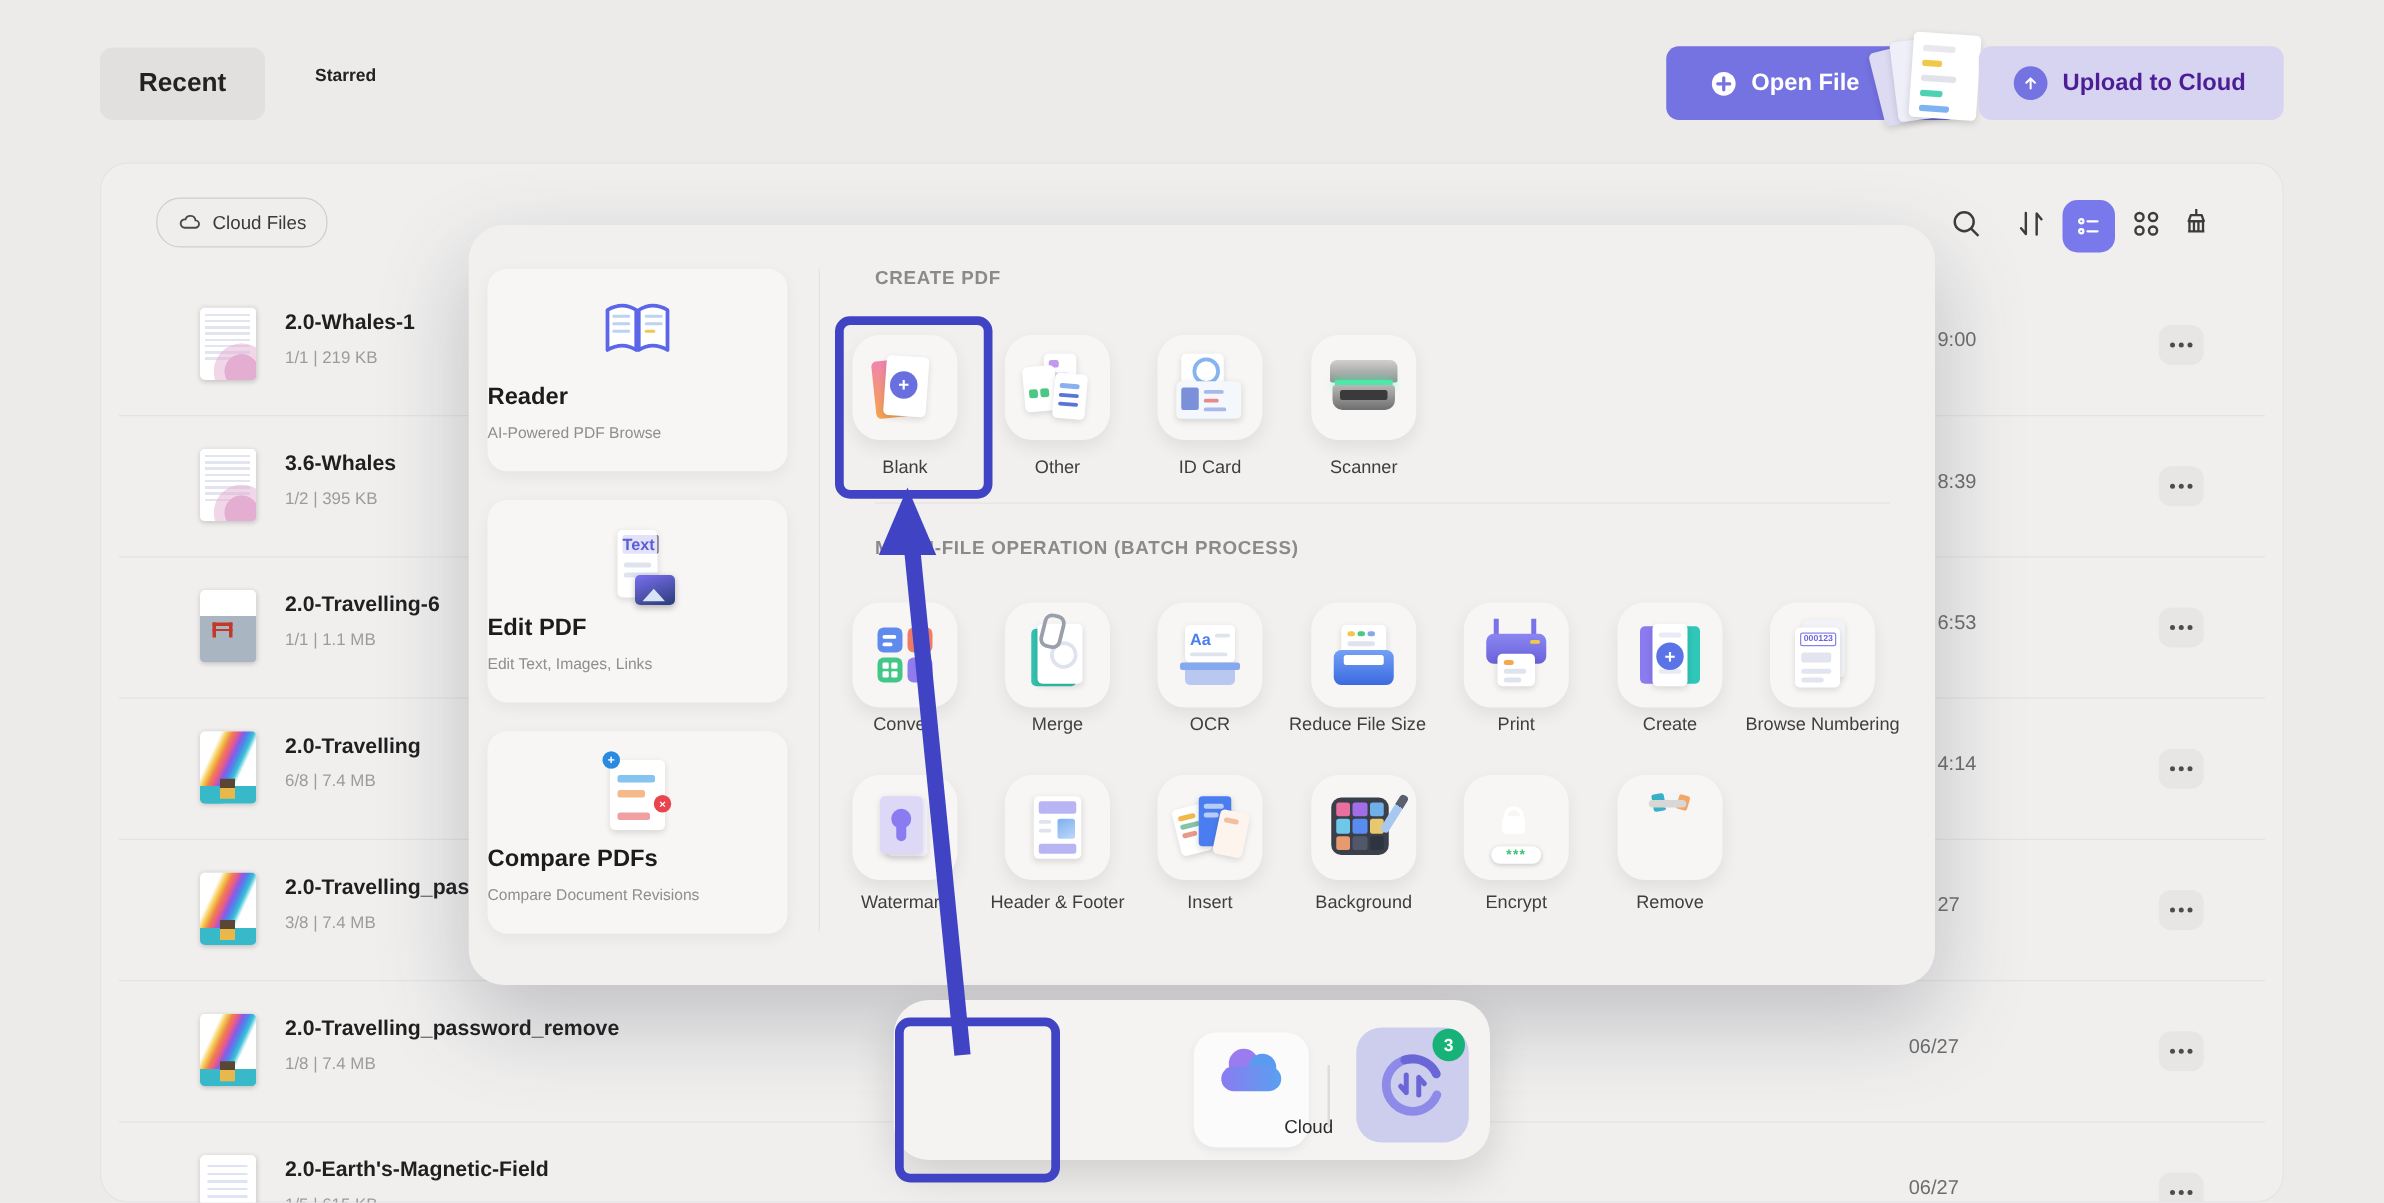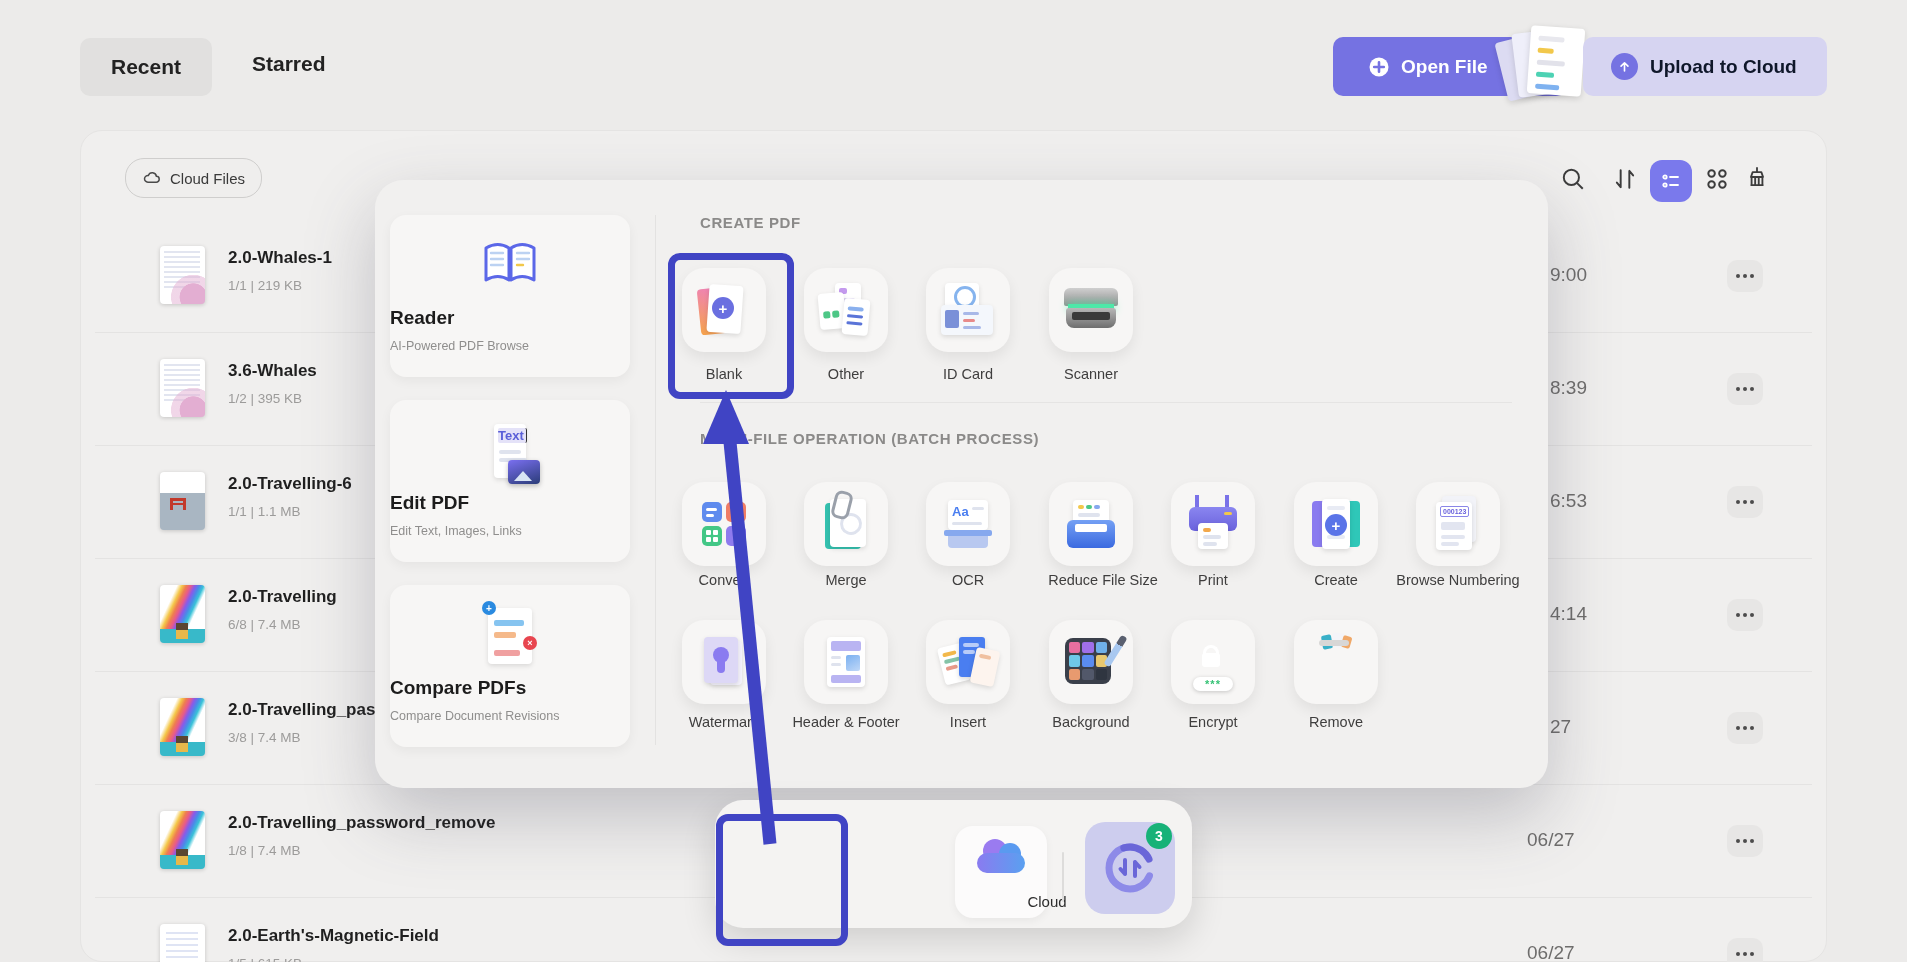"Starred" .tab-plain { font-size: 21px -> 14px }
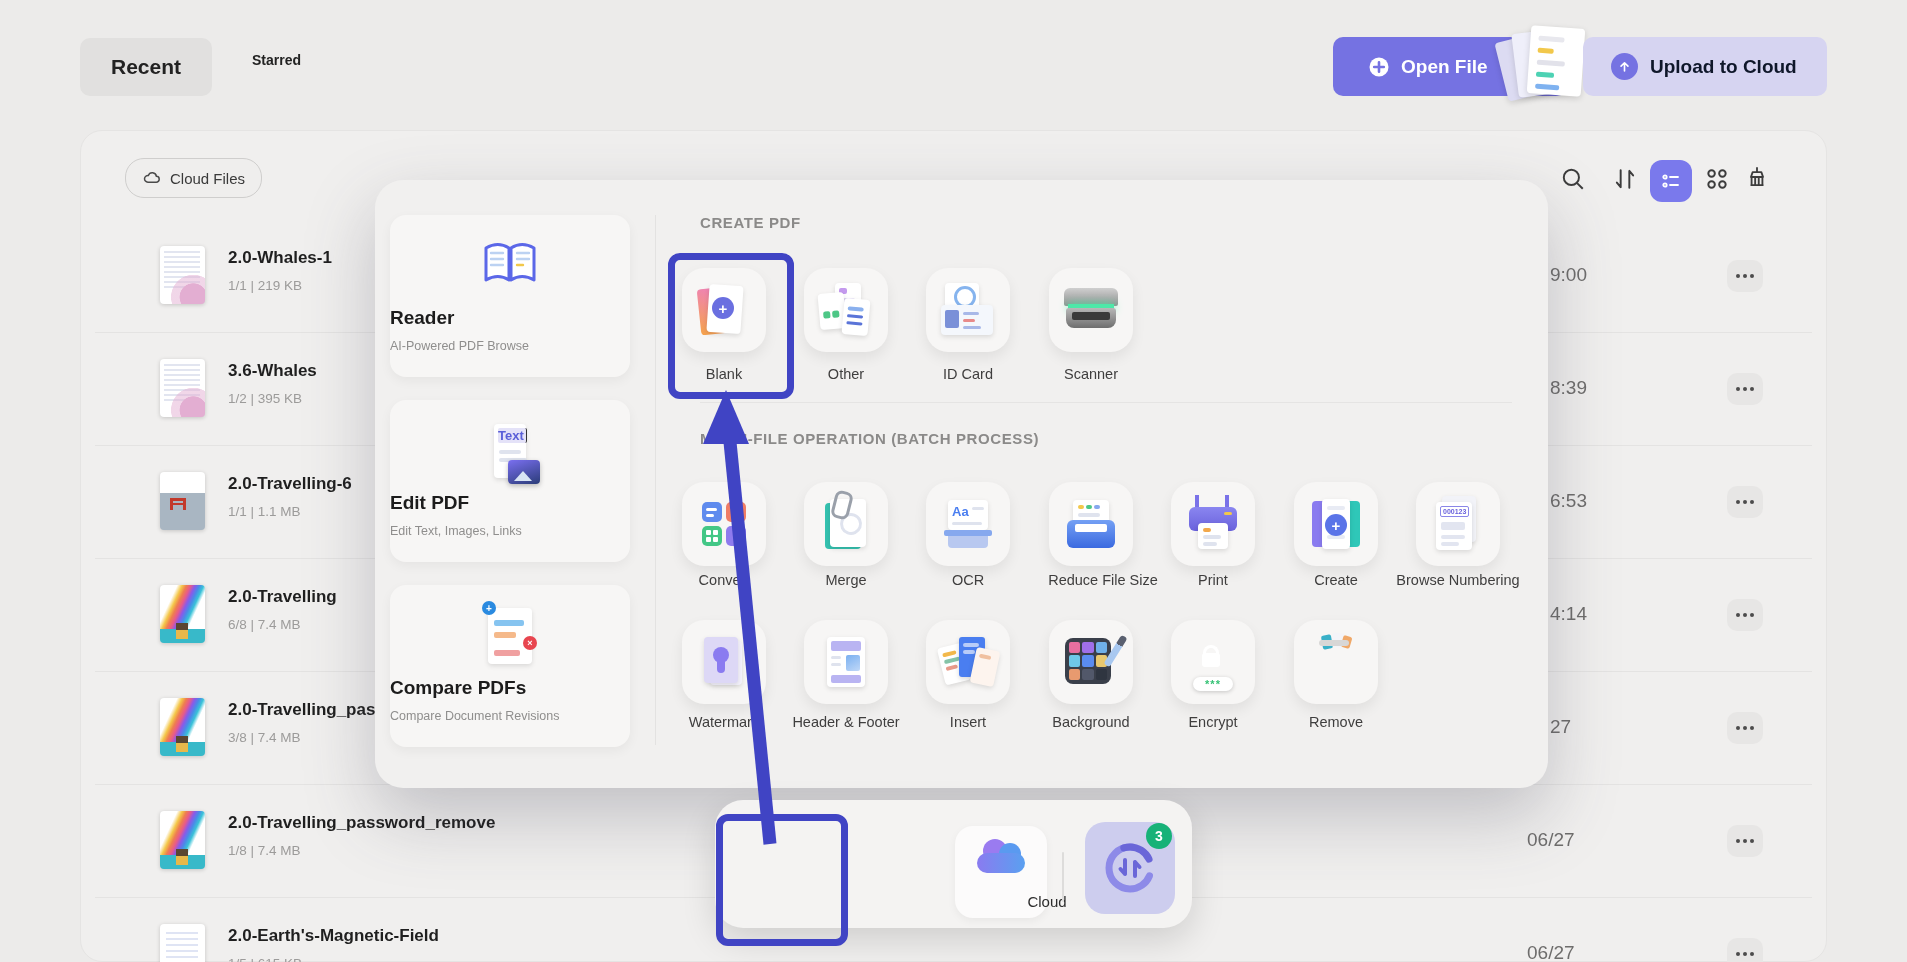"Upload to Cloud" .btn-upload { color: #0f172a -> #4c1d95 }
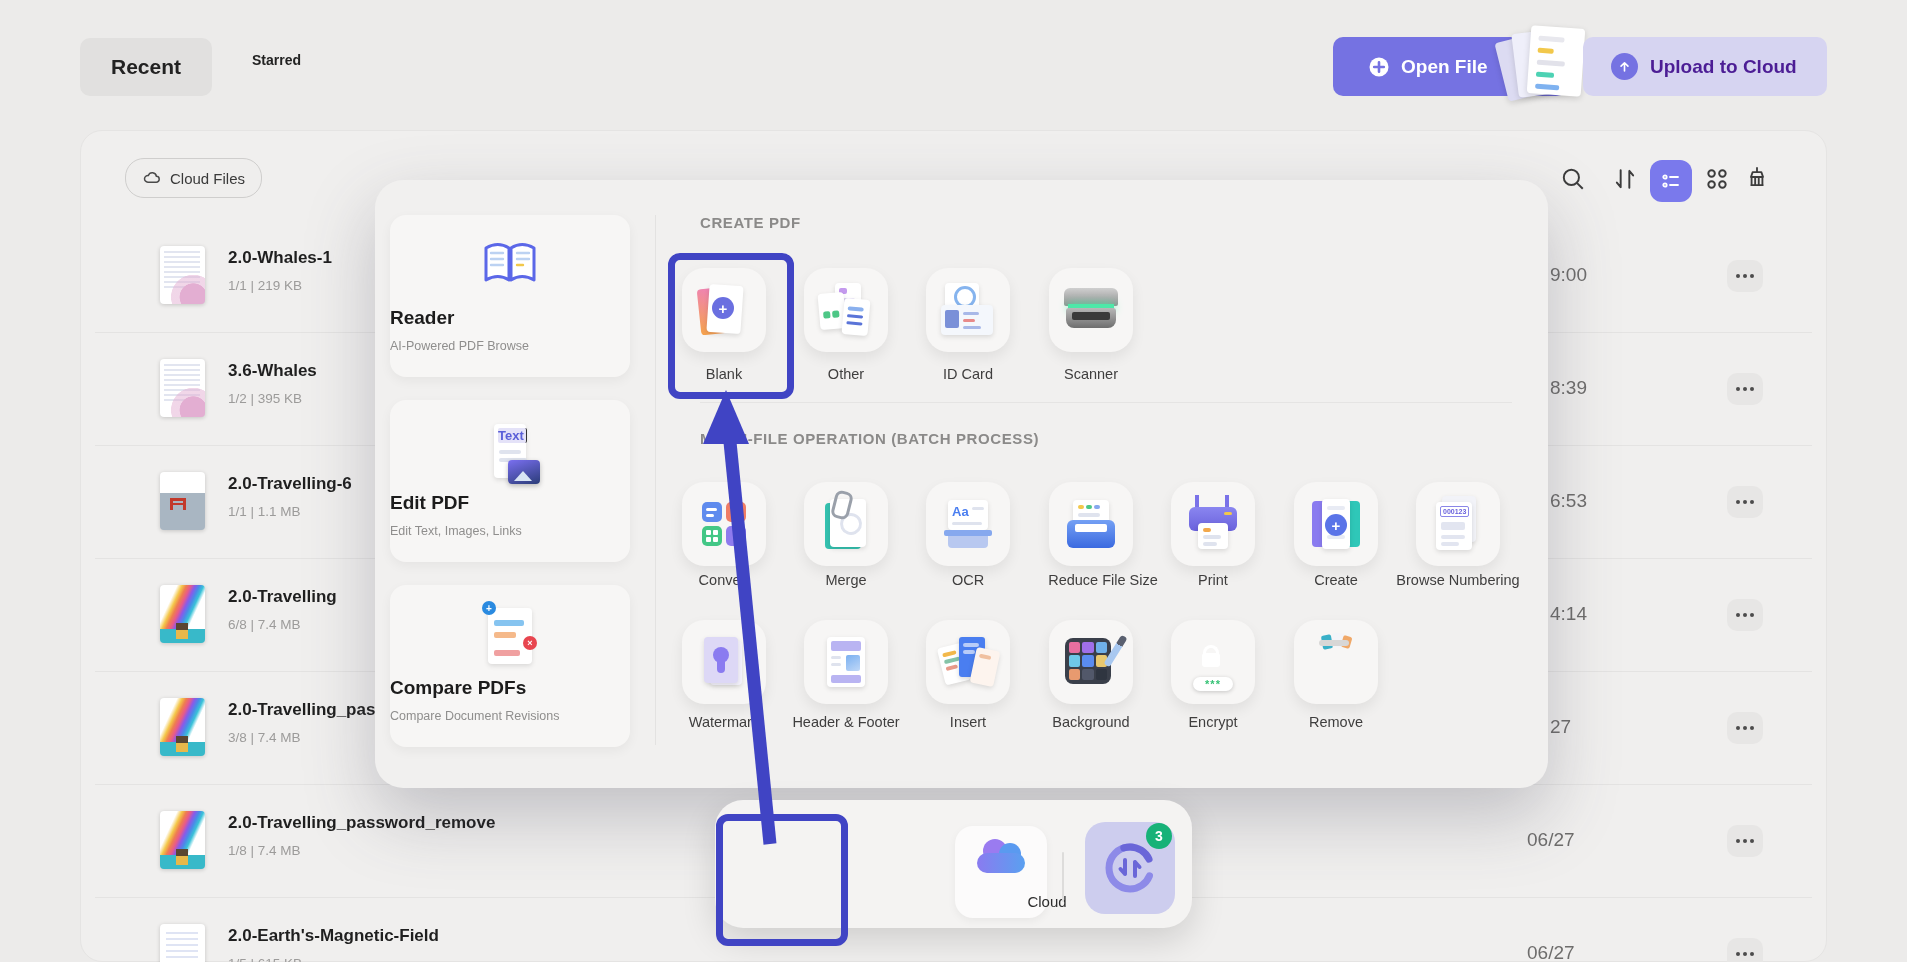"9:00" .ftime { font-size: 19px -> 16px }
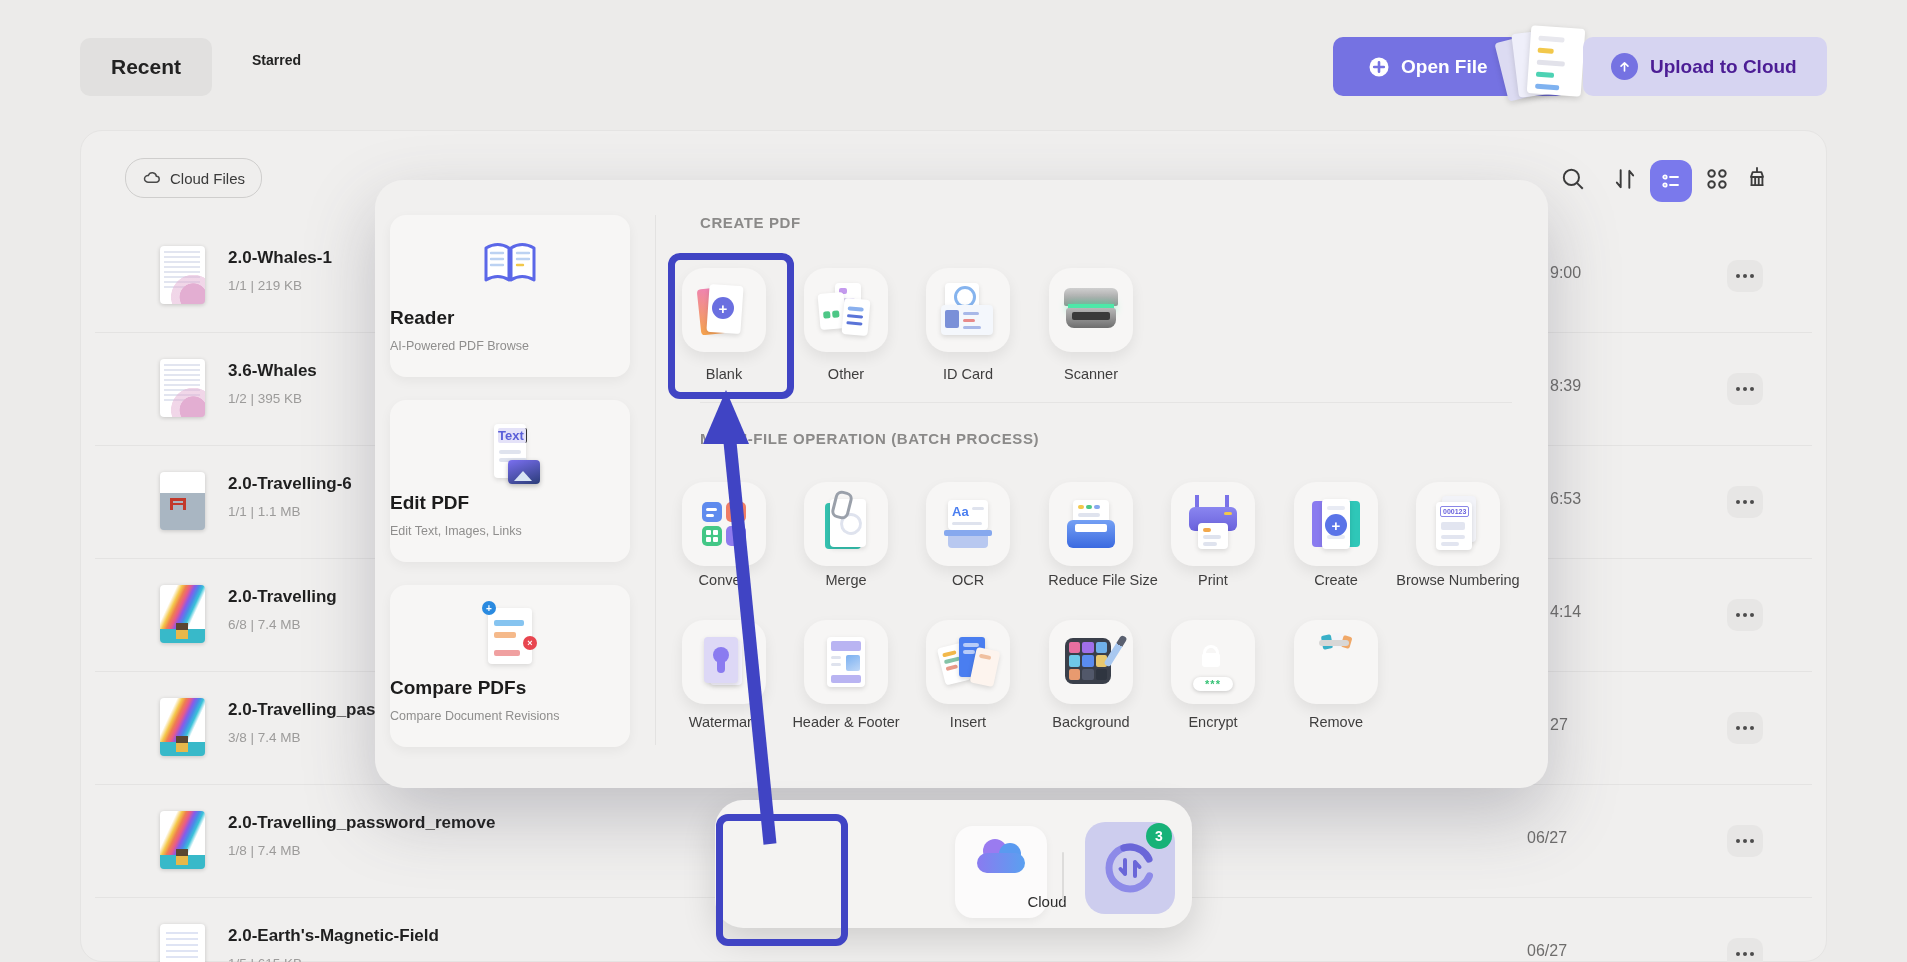"Reduce File Size" div.tlabel { left: 648px -> 631px }
